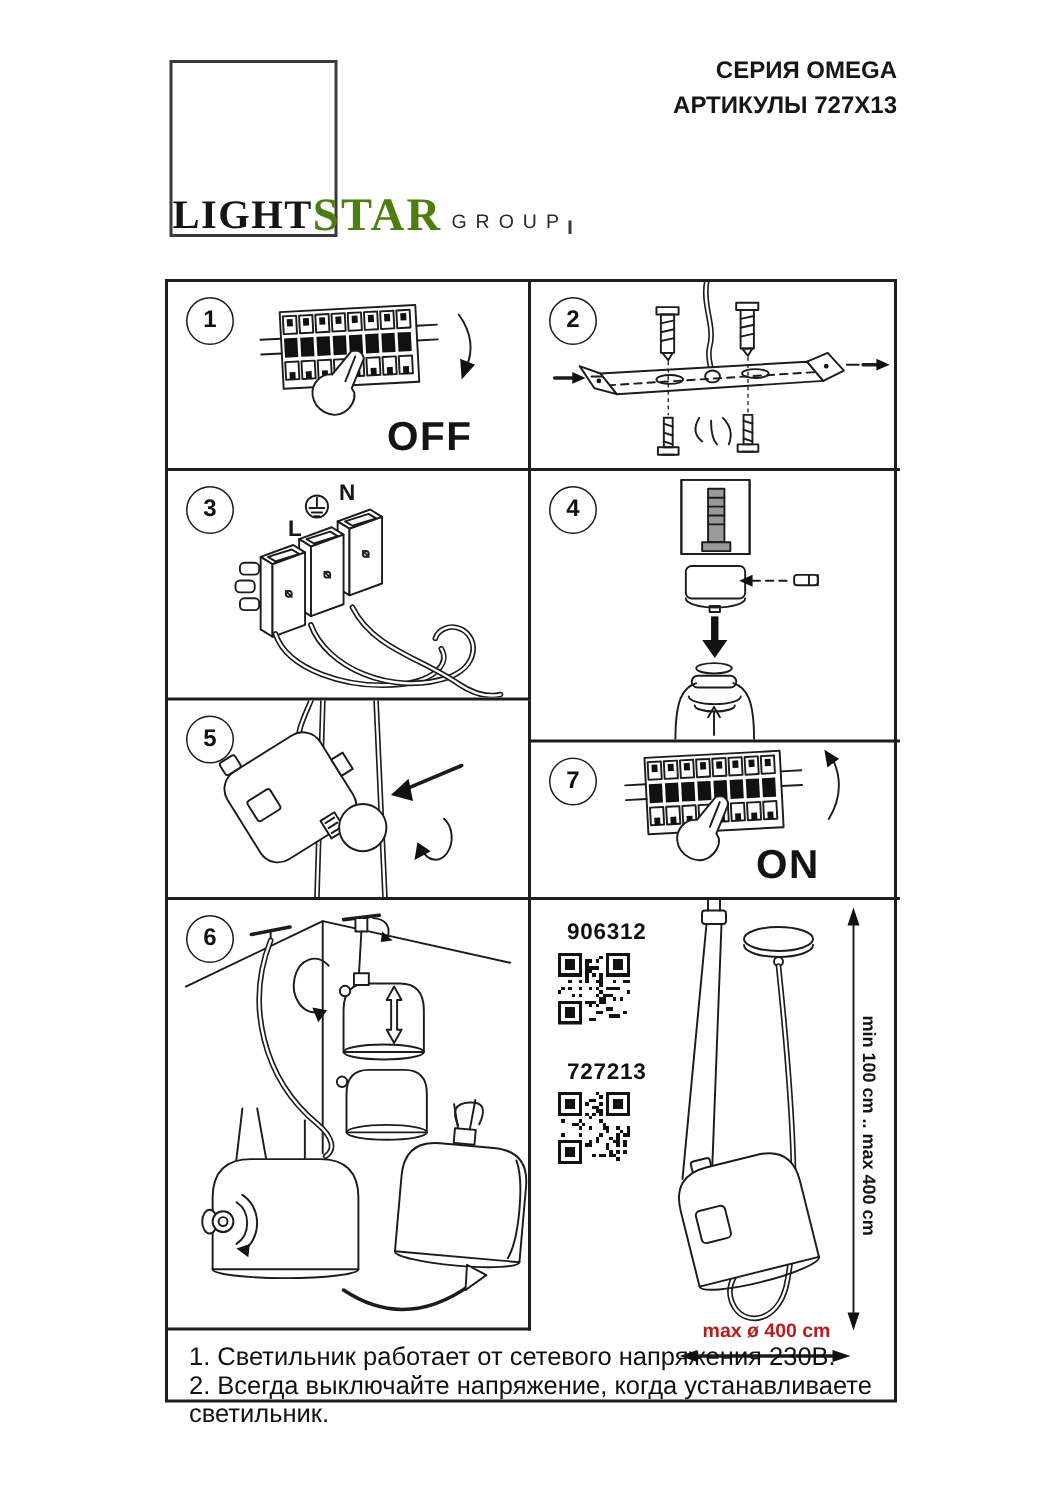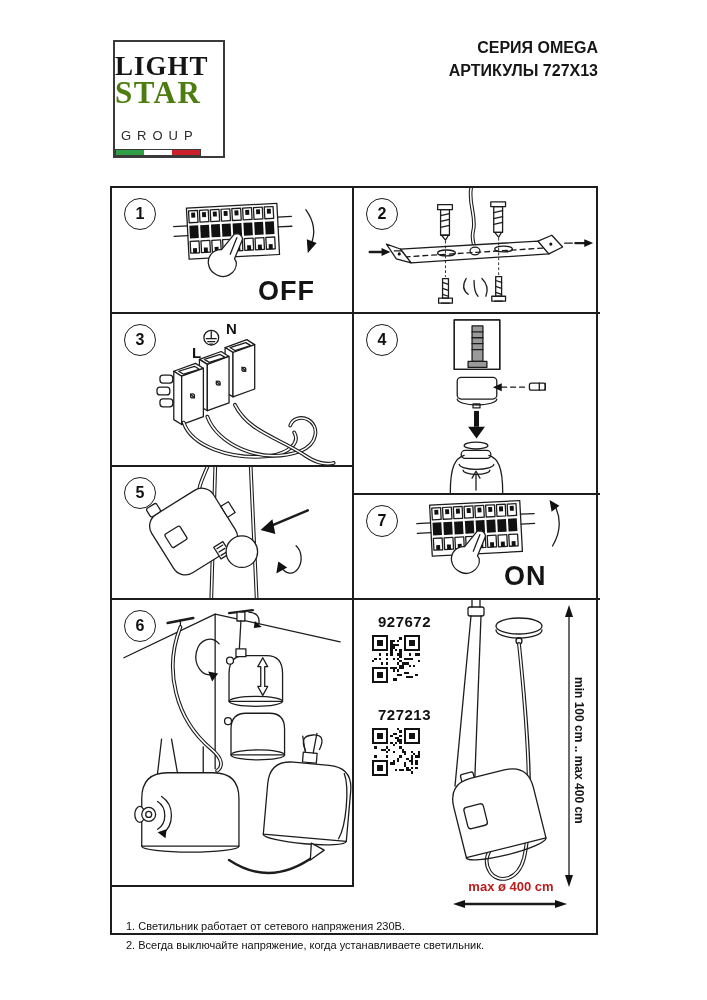"LIGHT" .logo { align-items: flex-start -> flex-end; flex-direction: column -> row }
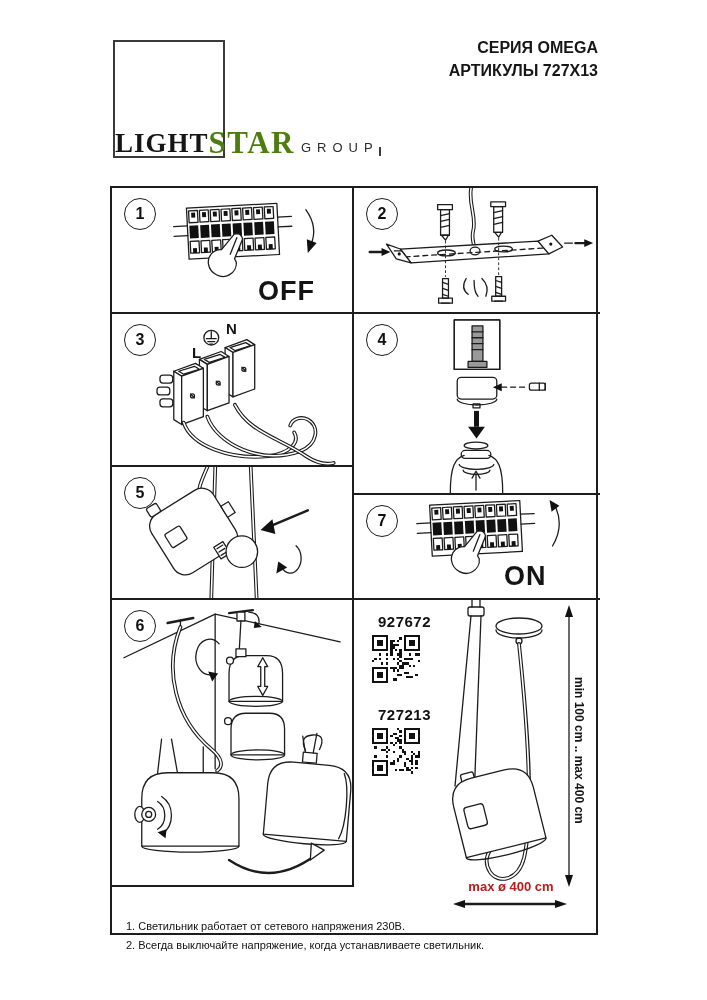"927672" span.code { text: 927672 -> 906312 }
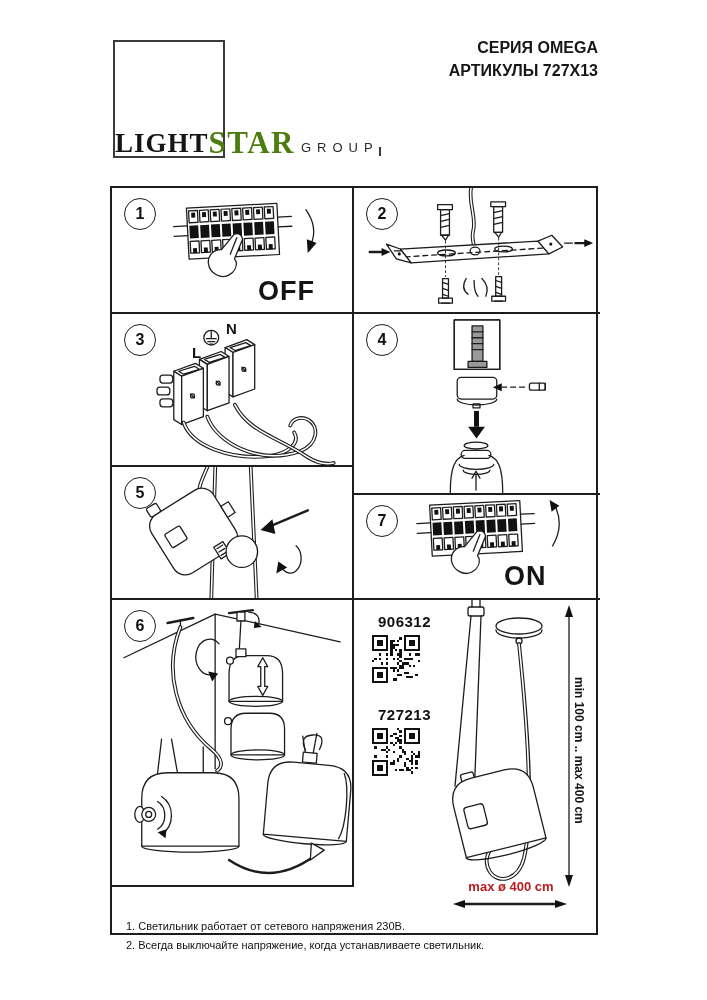"1. Светильник работает от сетевого" .notes { font-size: 11px -> 17px; top: 721px -> 699px }
